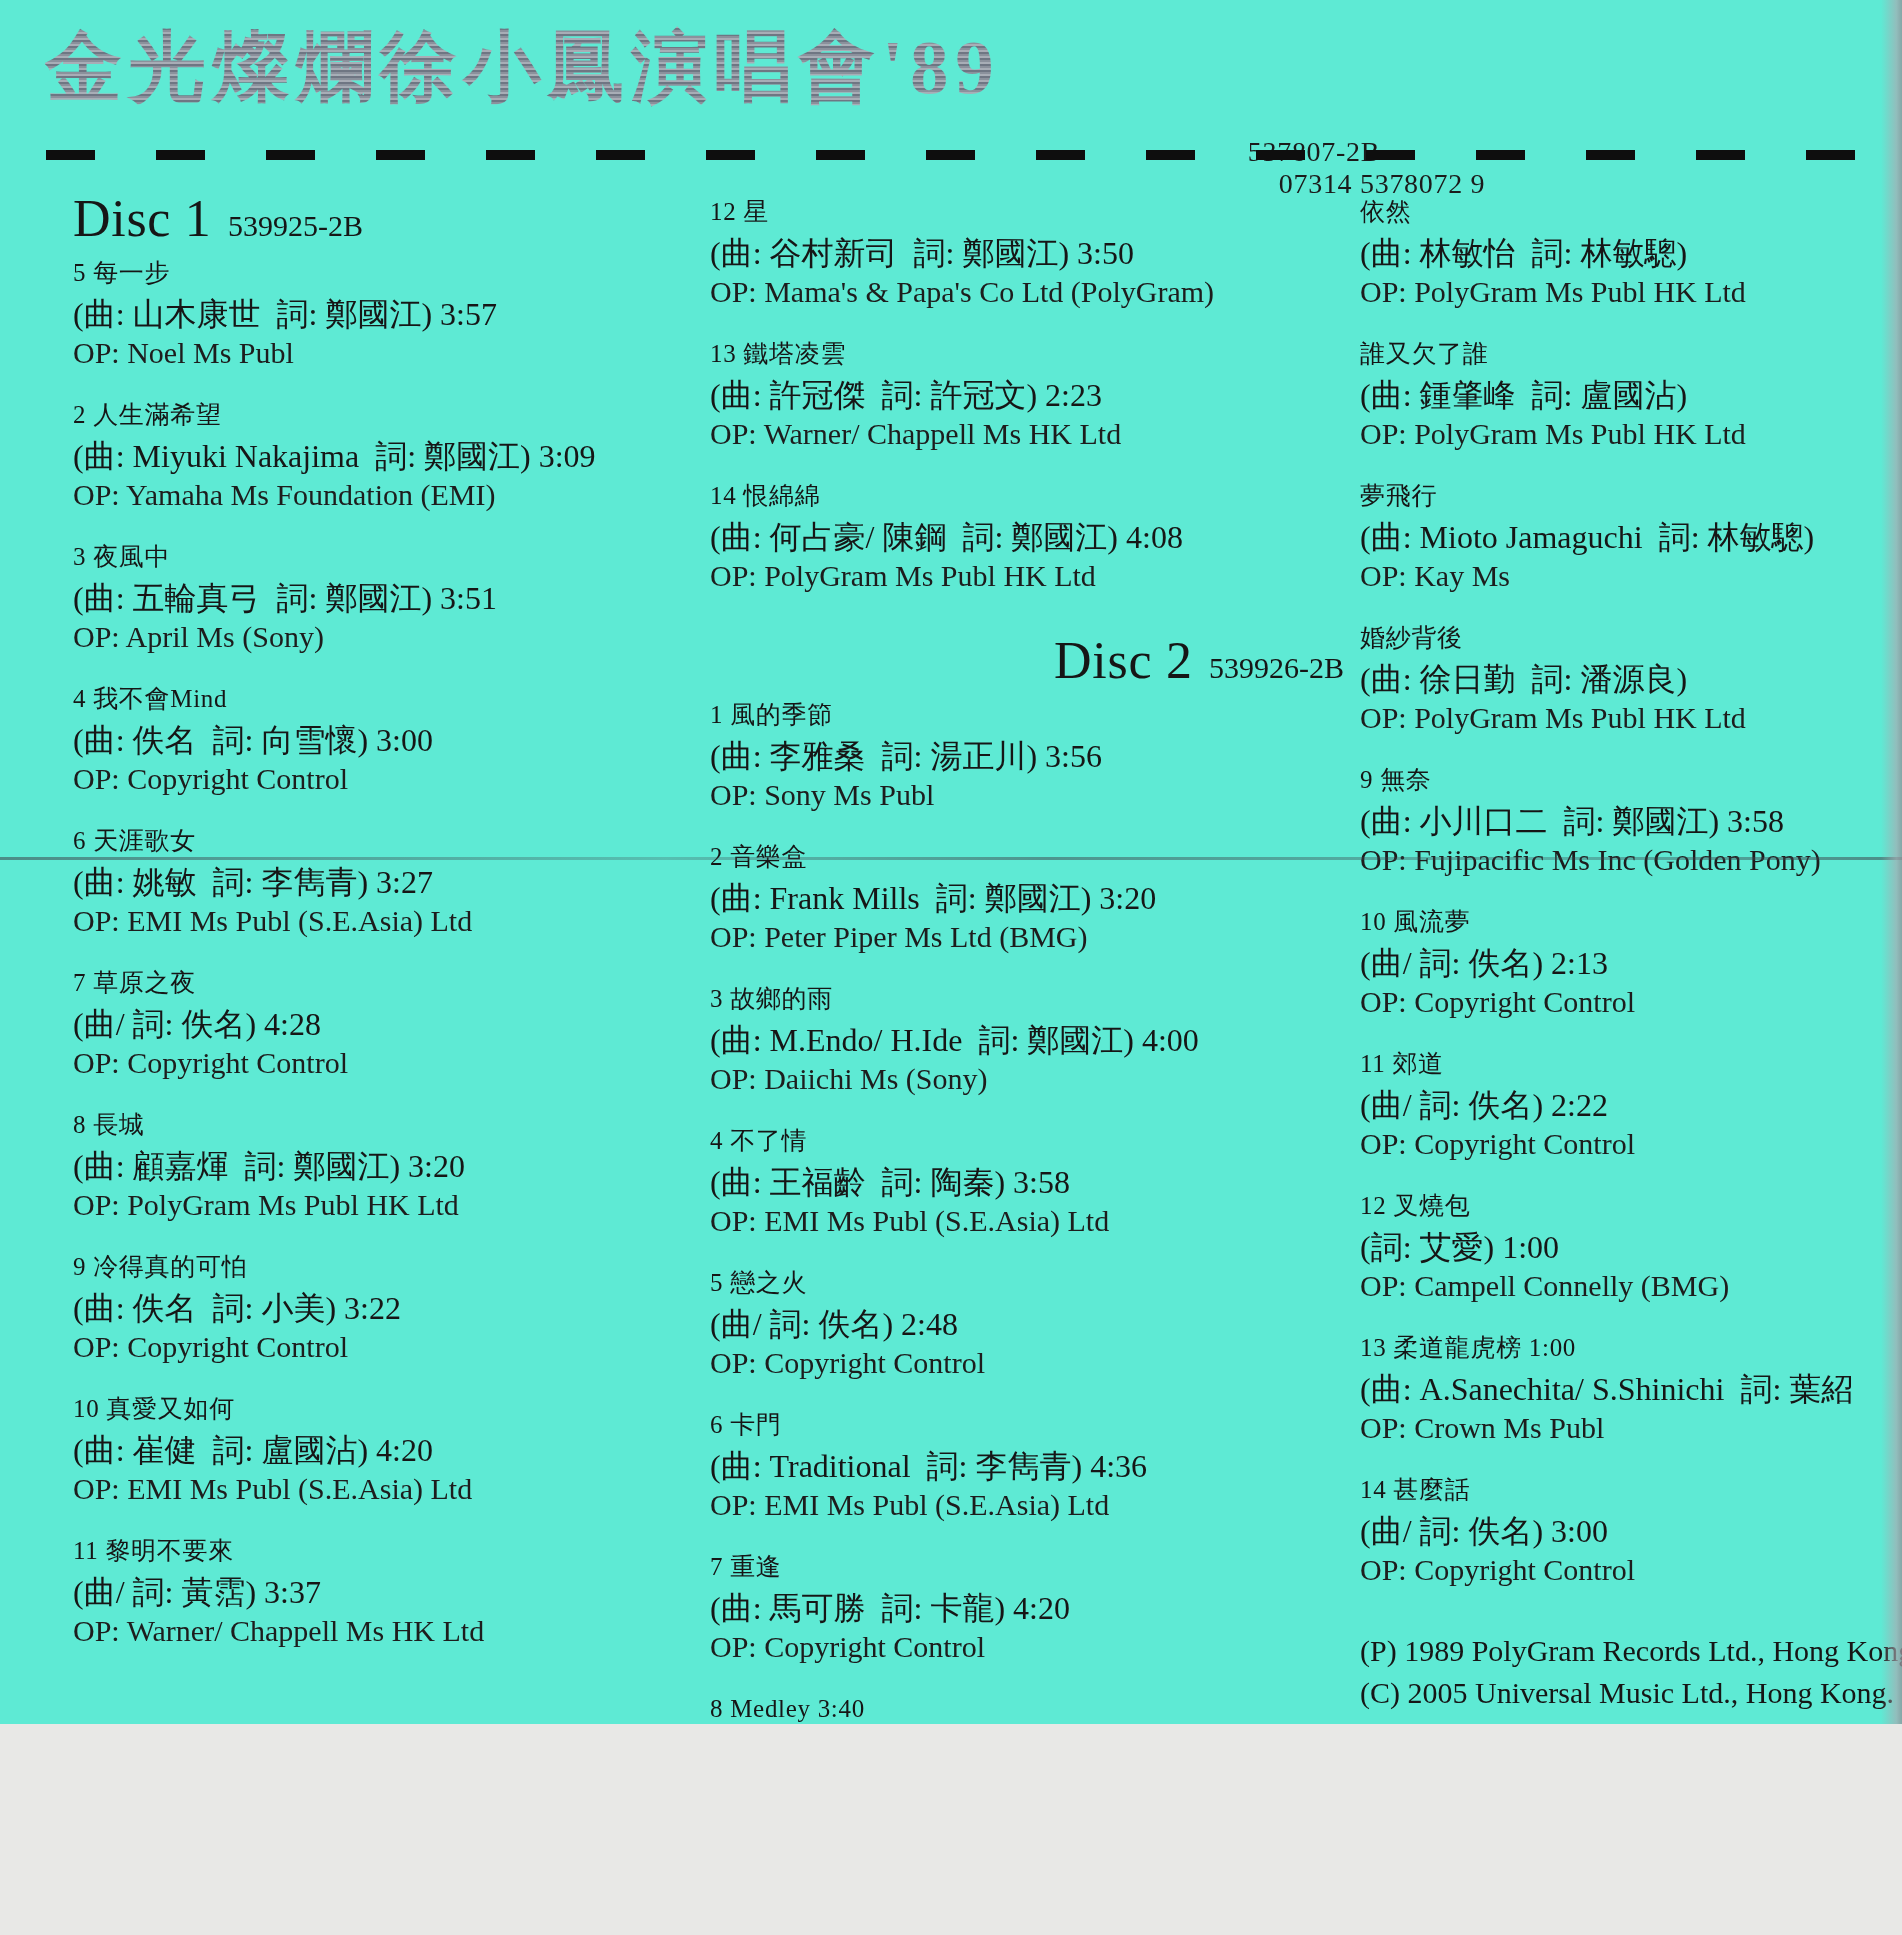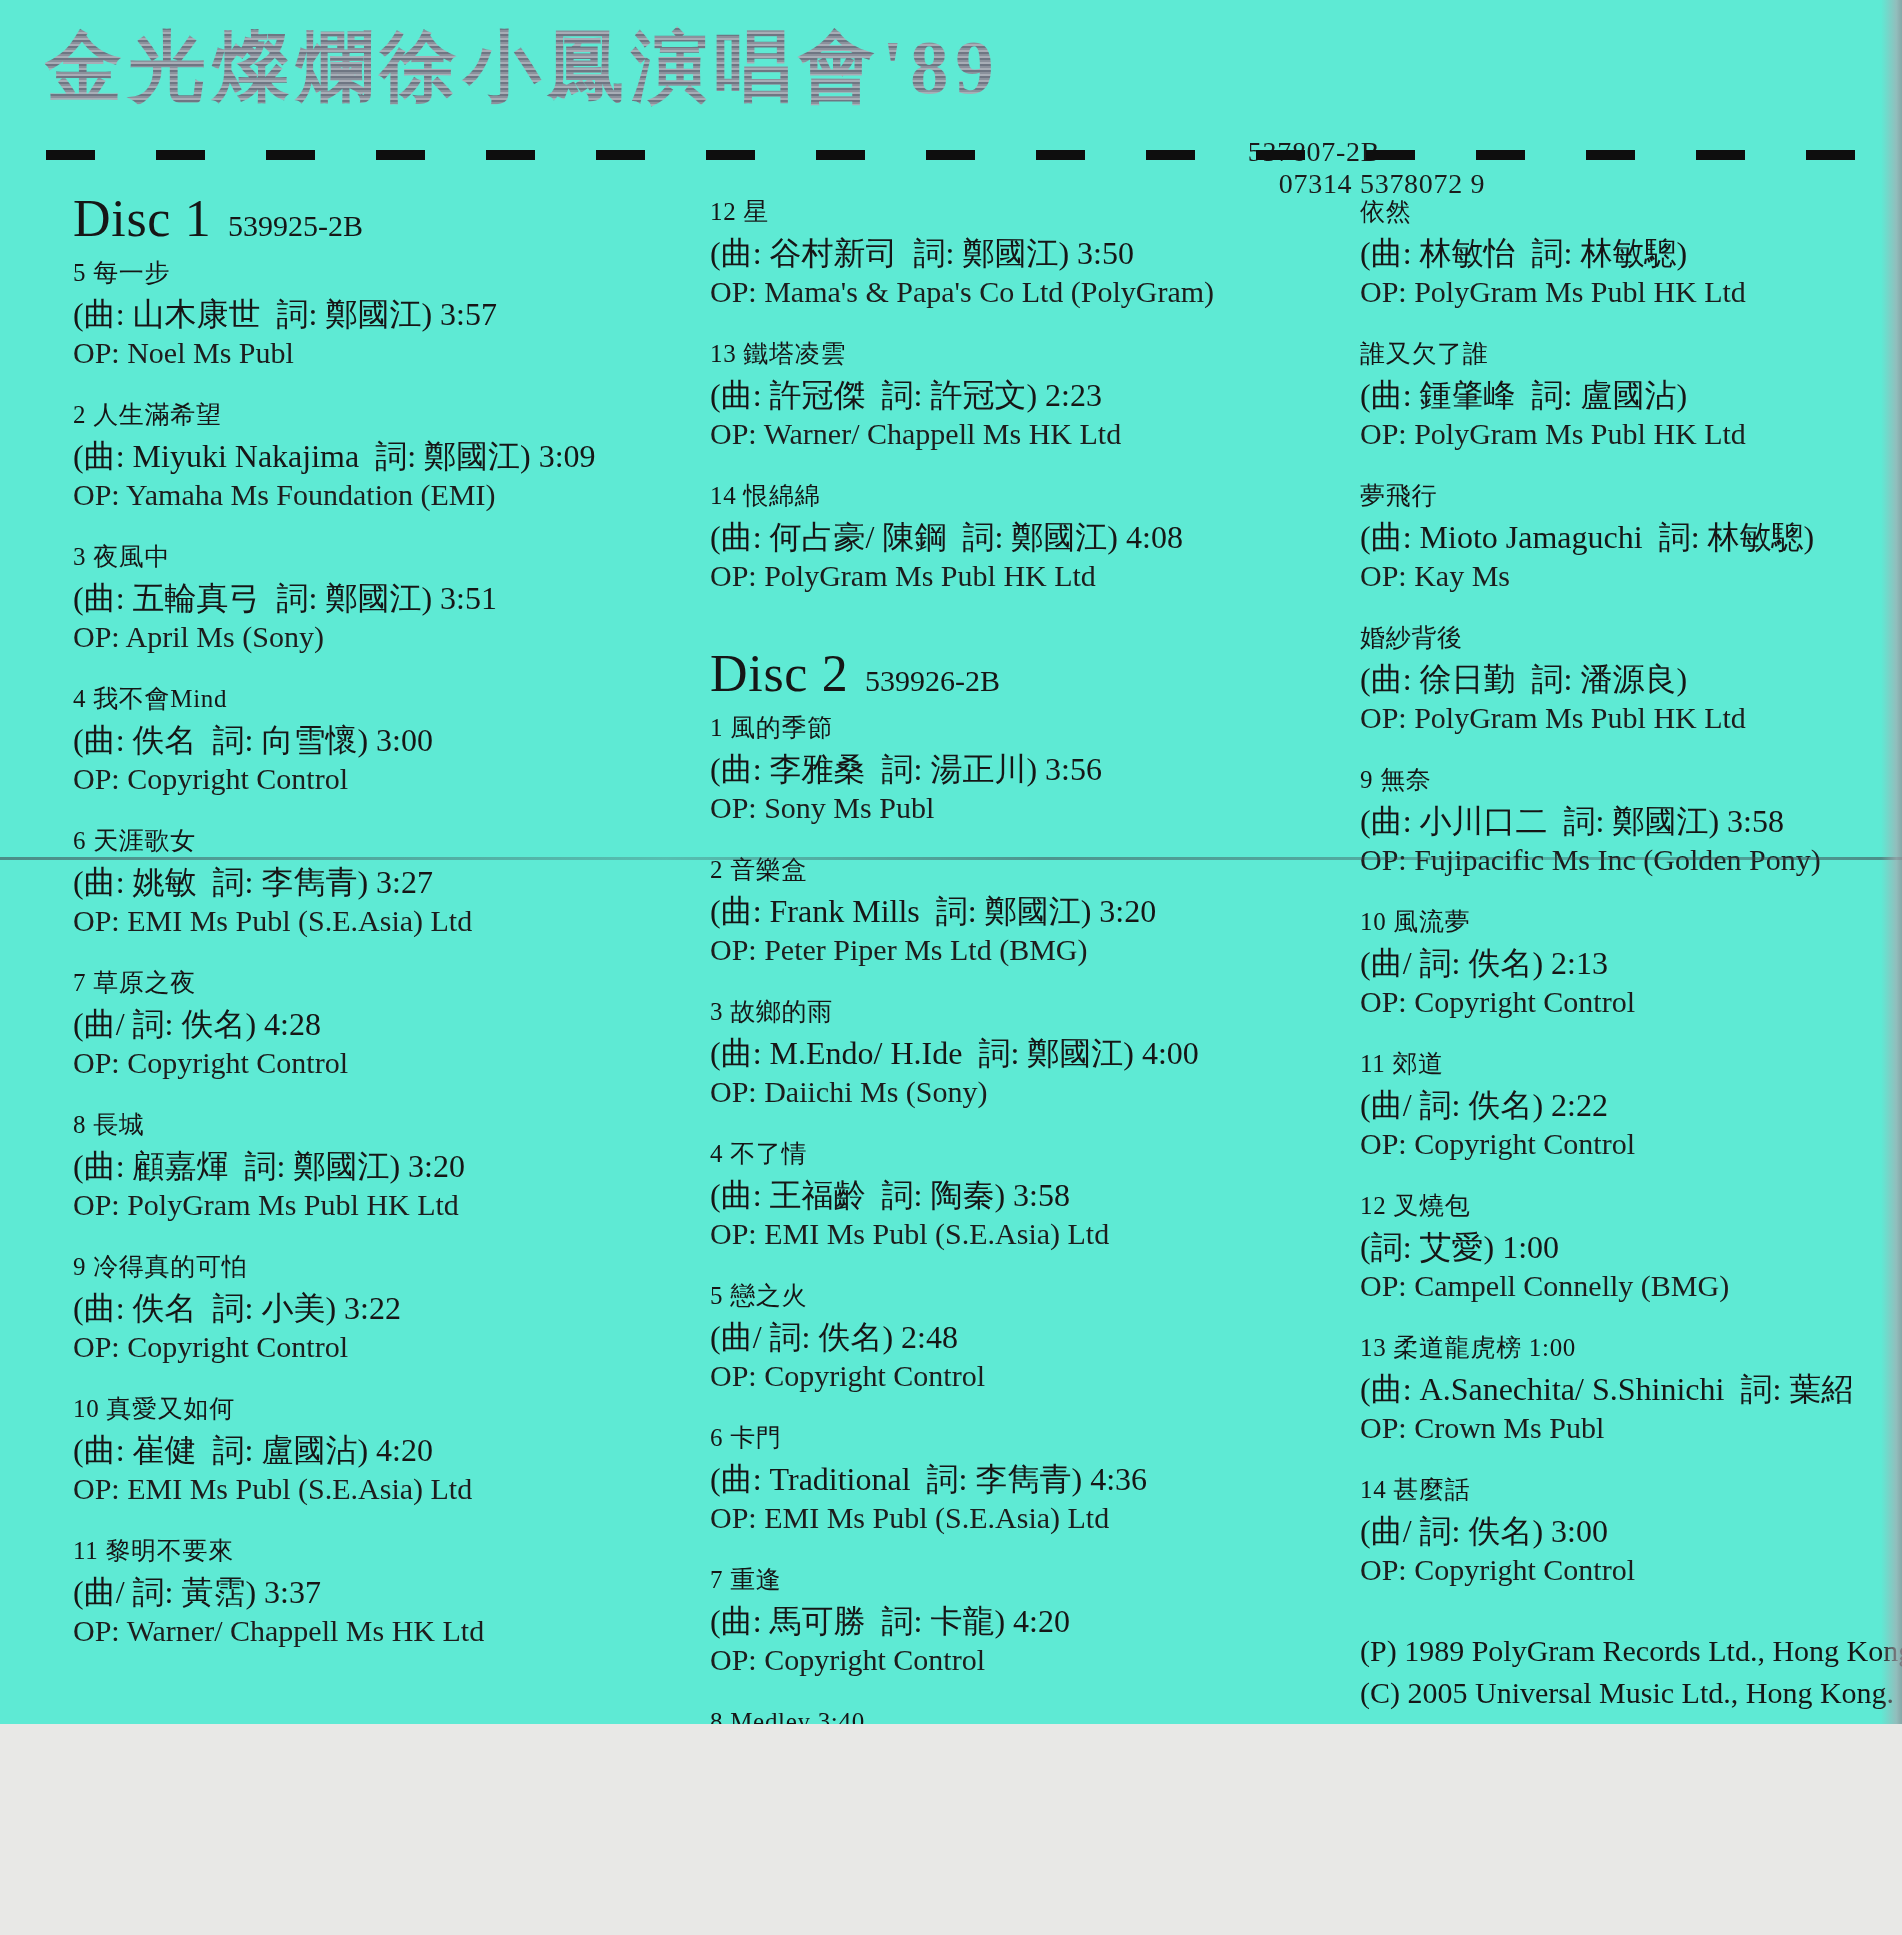"Disc 2 539926-2B" .disc-gap { margin-top: 52px -> 39px; text-align: none -> right }
